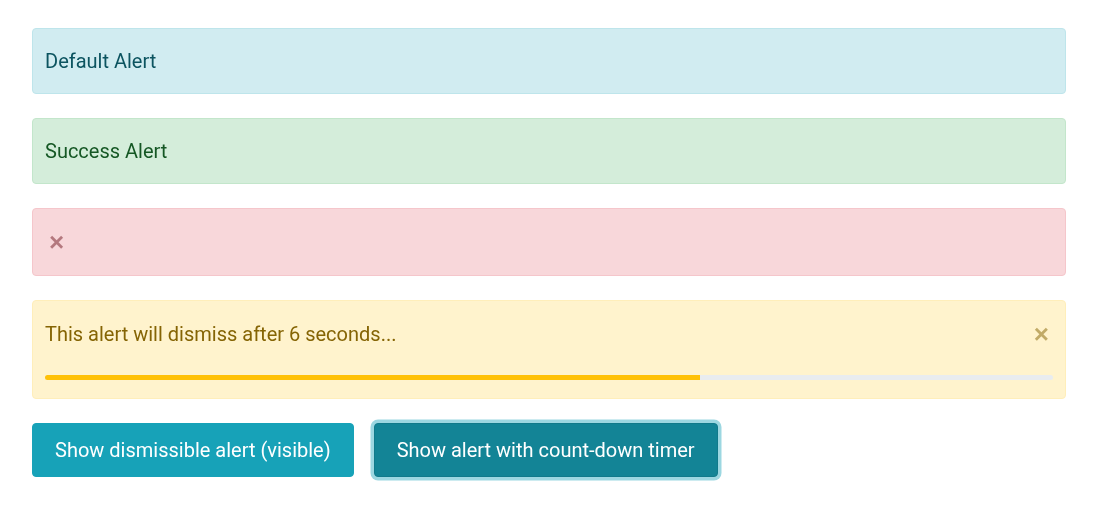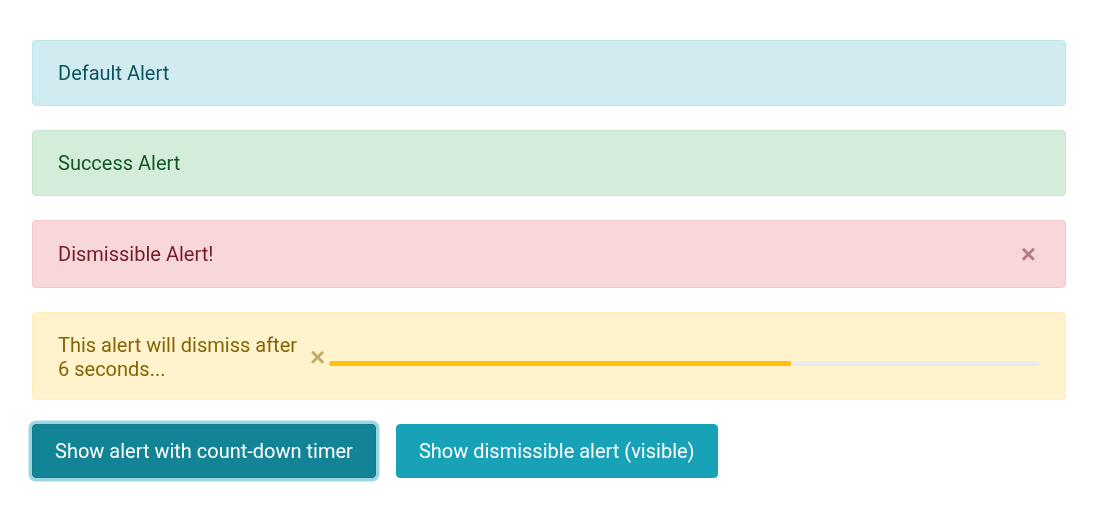"Default Alert" .alert { margin-top: 12px -> none; padding: 20px 25px -> 20px 12px }
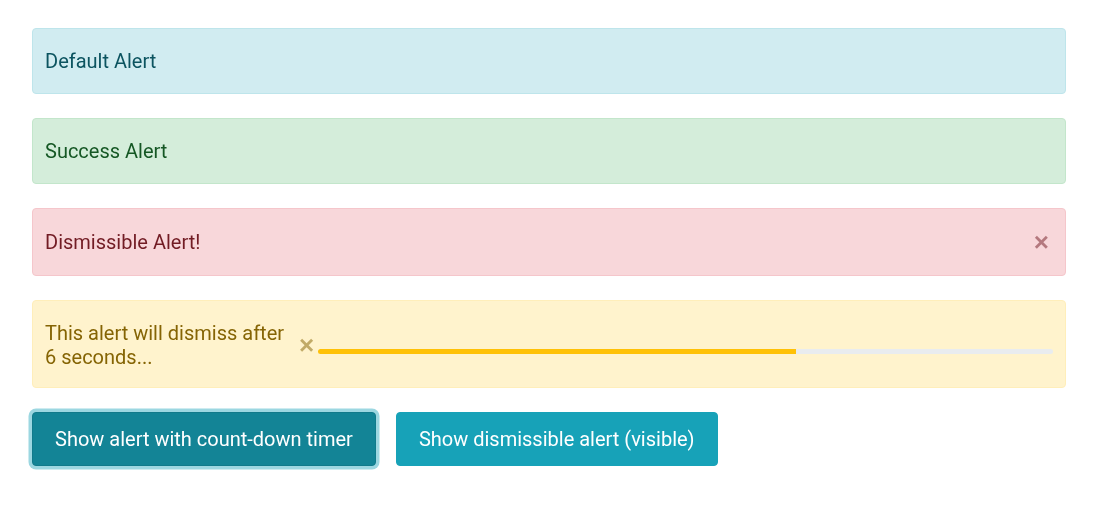"Dismissible Alert!" span { html: <span>Dismissible Alert!</span> -> none }
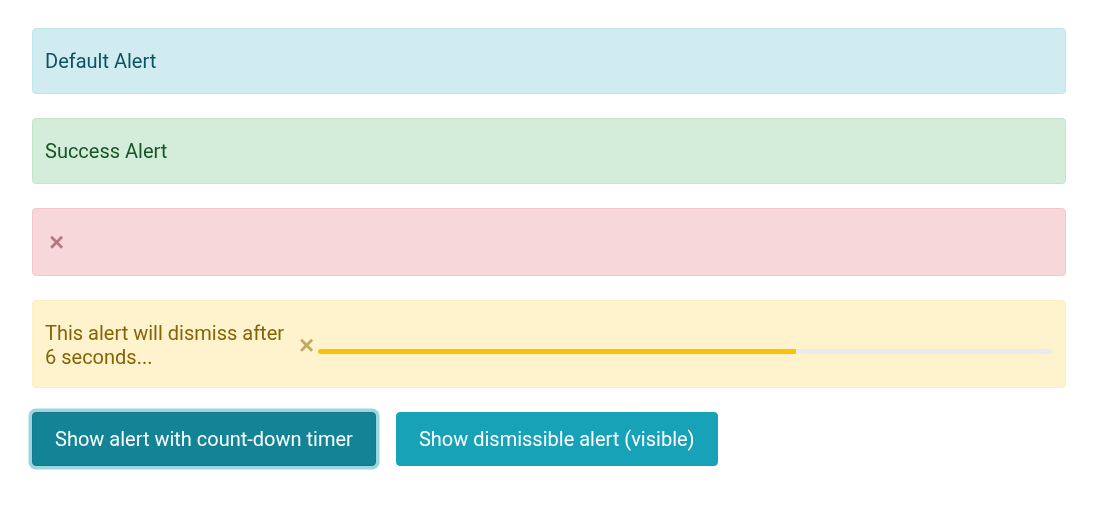"This alert will dismiss after" .alert-warning { flex-direction: row -> column }
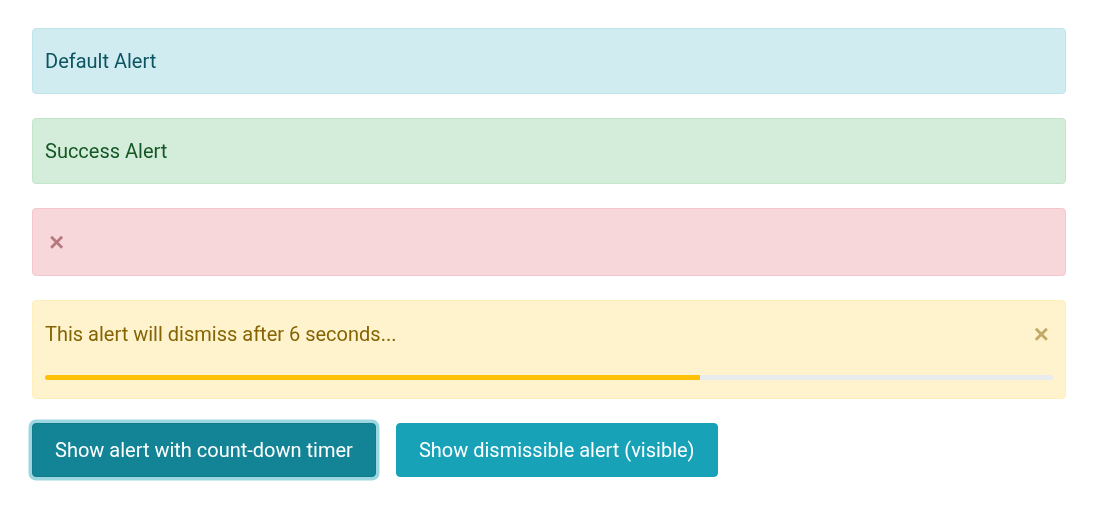"Show alert with count-down timer" button.btn { order: before "Show dismissible alert (visible)" -> after "Show dismissible alert (visible)" }
